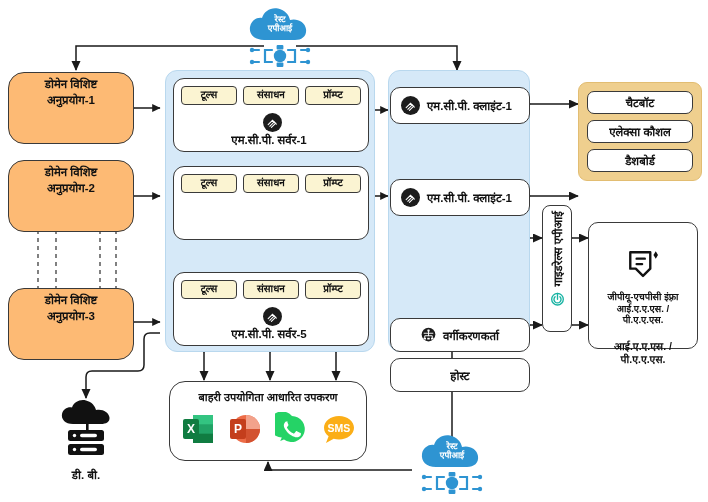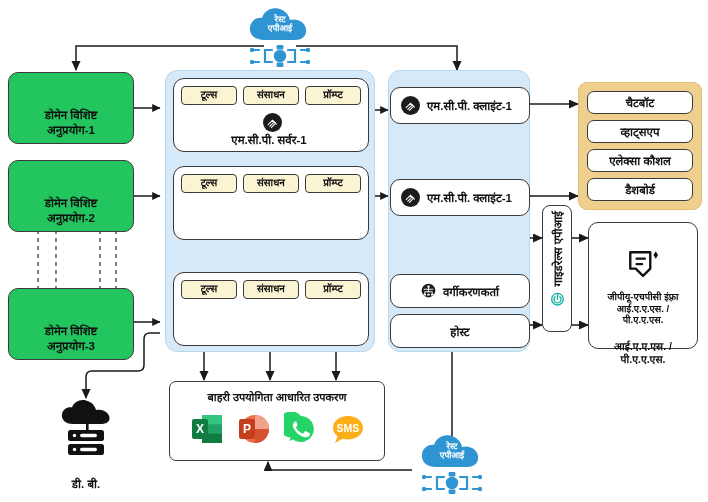"डोमेन विशिष्ट" .wbox { align-items: flex-end -> flex-start; background: #22c55e -> #fdba74; border-radius: 10px -> 16px }
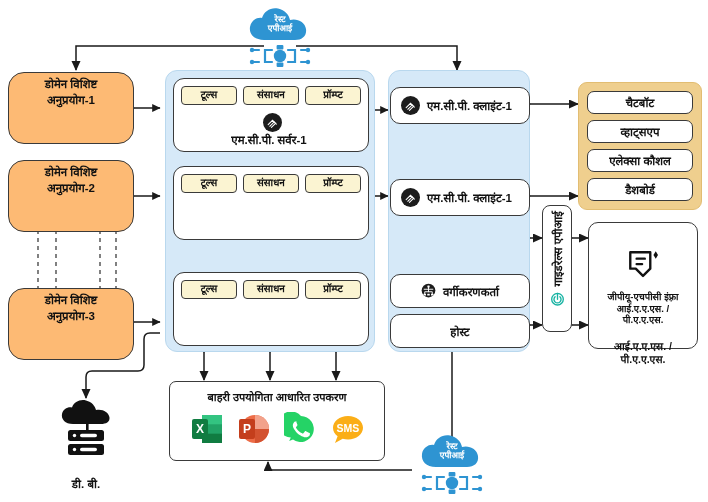"व्हाट्सएप" div.chan { html: <div>व्हाट्सएप</div> -> none }
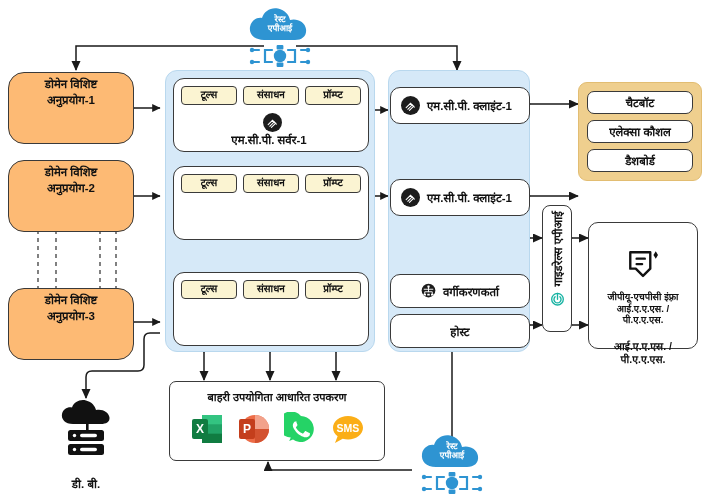"एम.सी.पी. सर्वर-5" div.srv-row { html: none -> <div> <div> <svg> <path></path> <path></path> <path></path> </svg> </div> <div>एम.सी.पी. सर्वर-5</div> </div> }
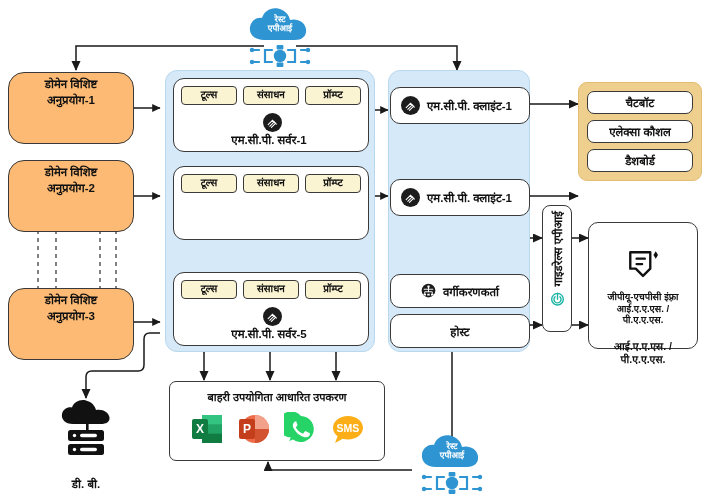"वर्गीकरणकर्ता" .plain-card { margin-top: none -> 44px }
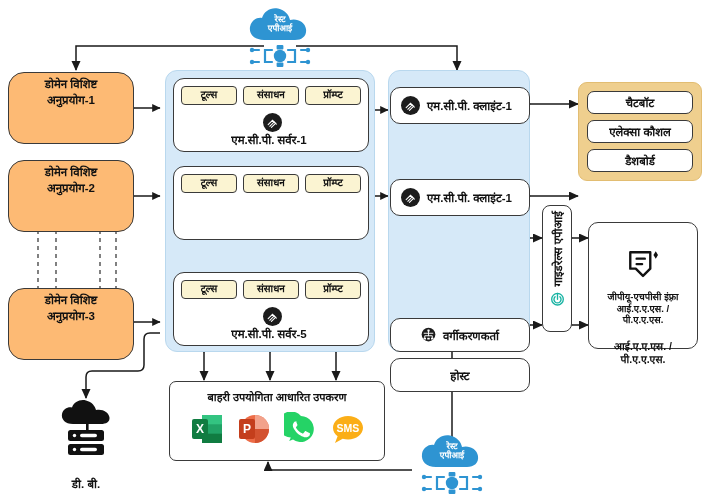"बाहरी उपयोगिता आधारित उपकरण" .ext-box { border-radius: 7px -> 16px; width: 216px -> 198px }
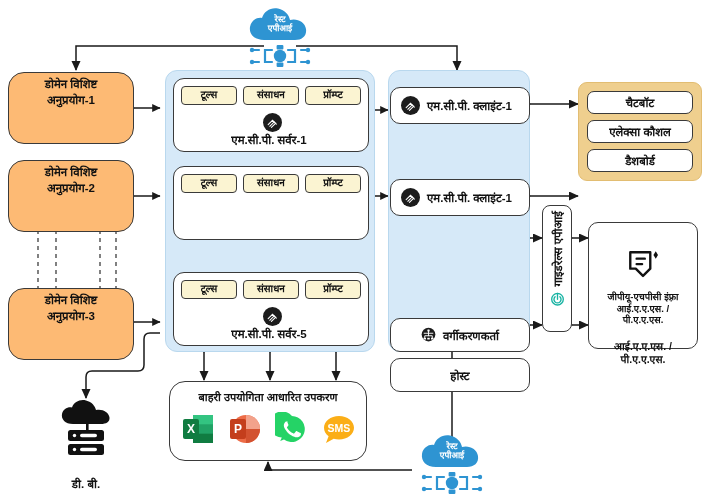"डी. बी." .db-label { margin-top: 12px -> 3px }
